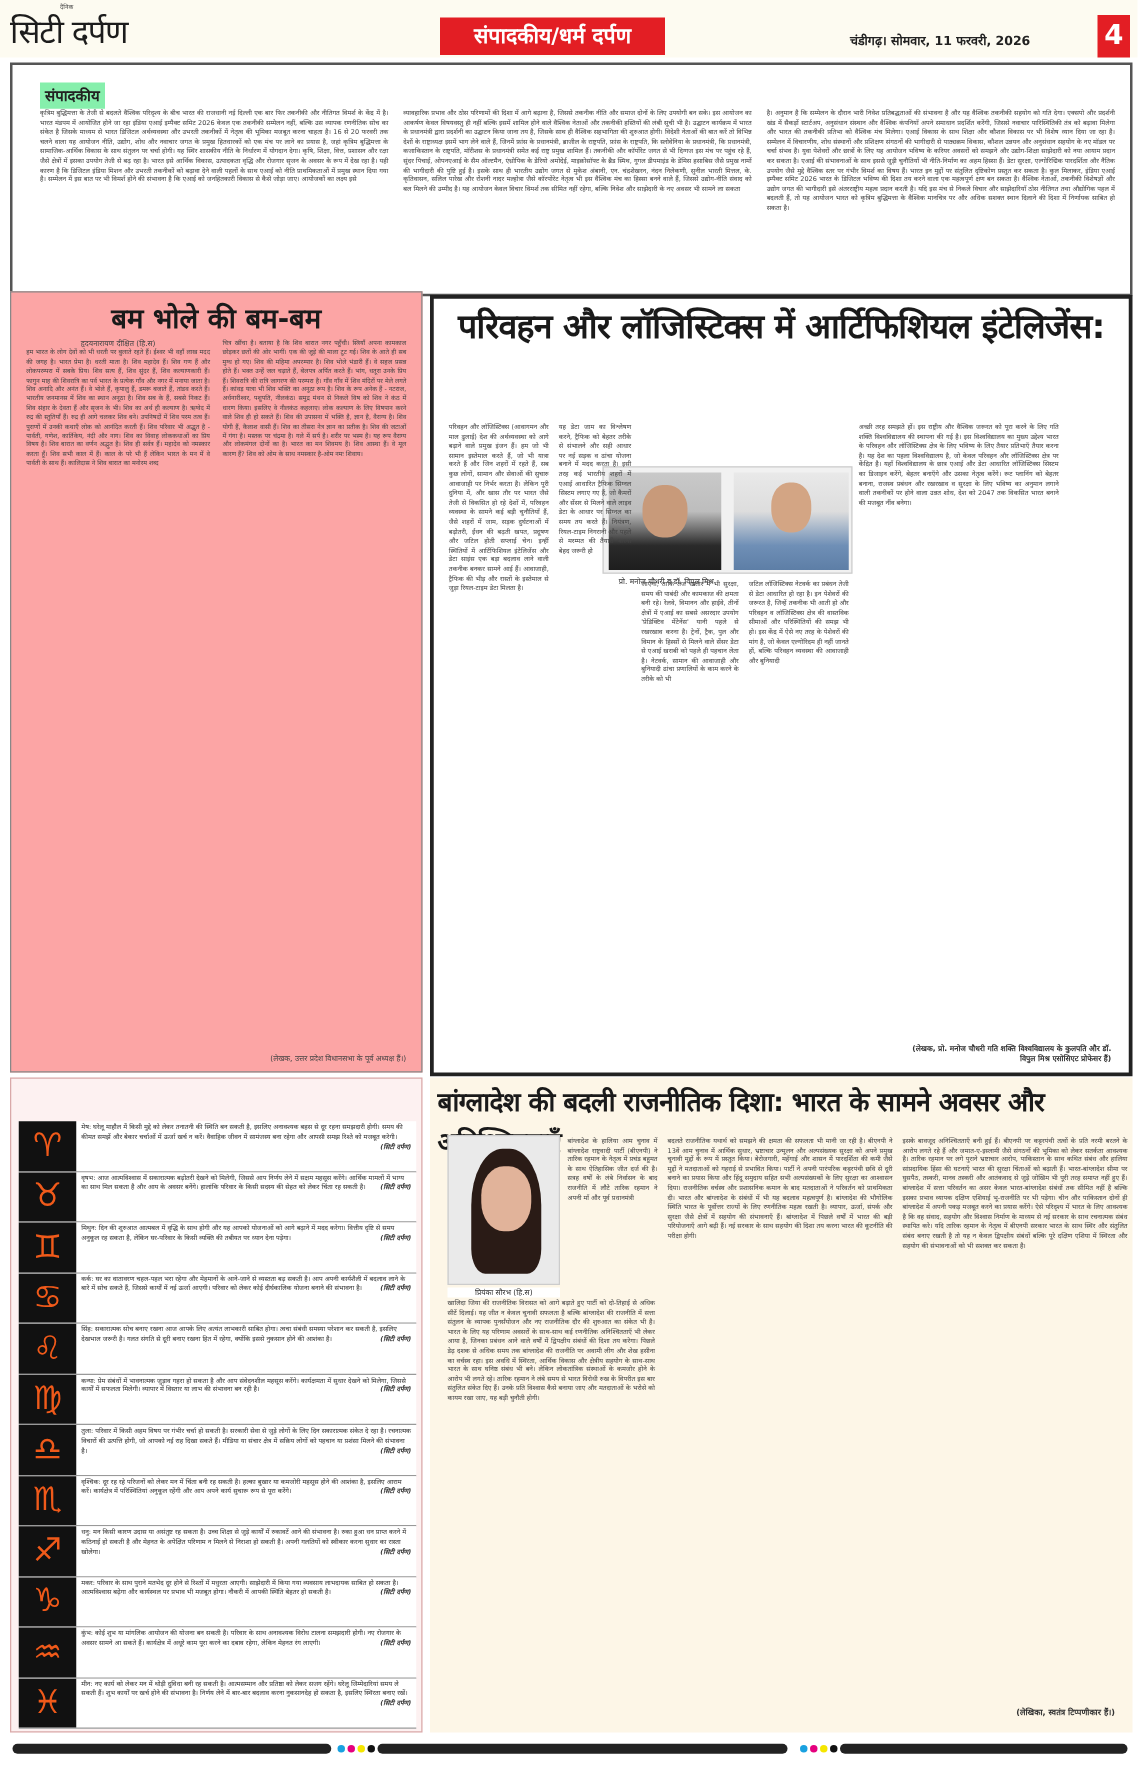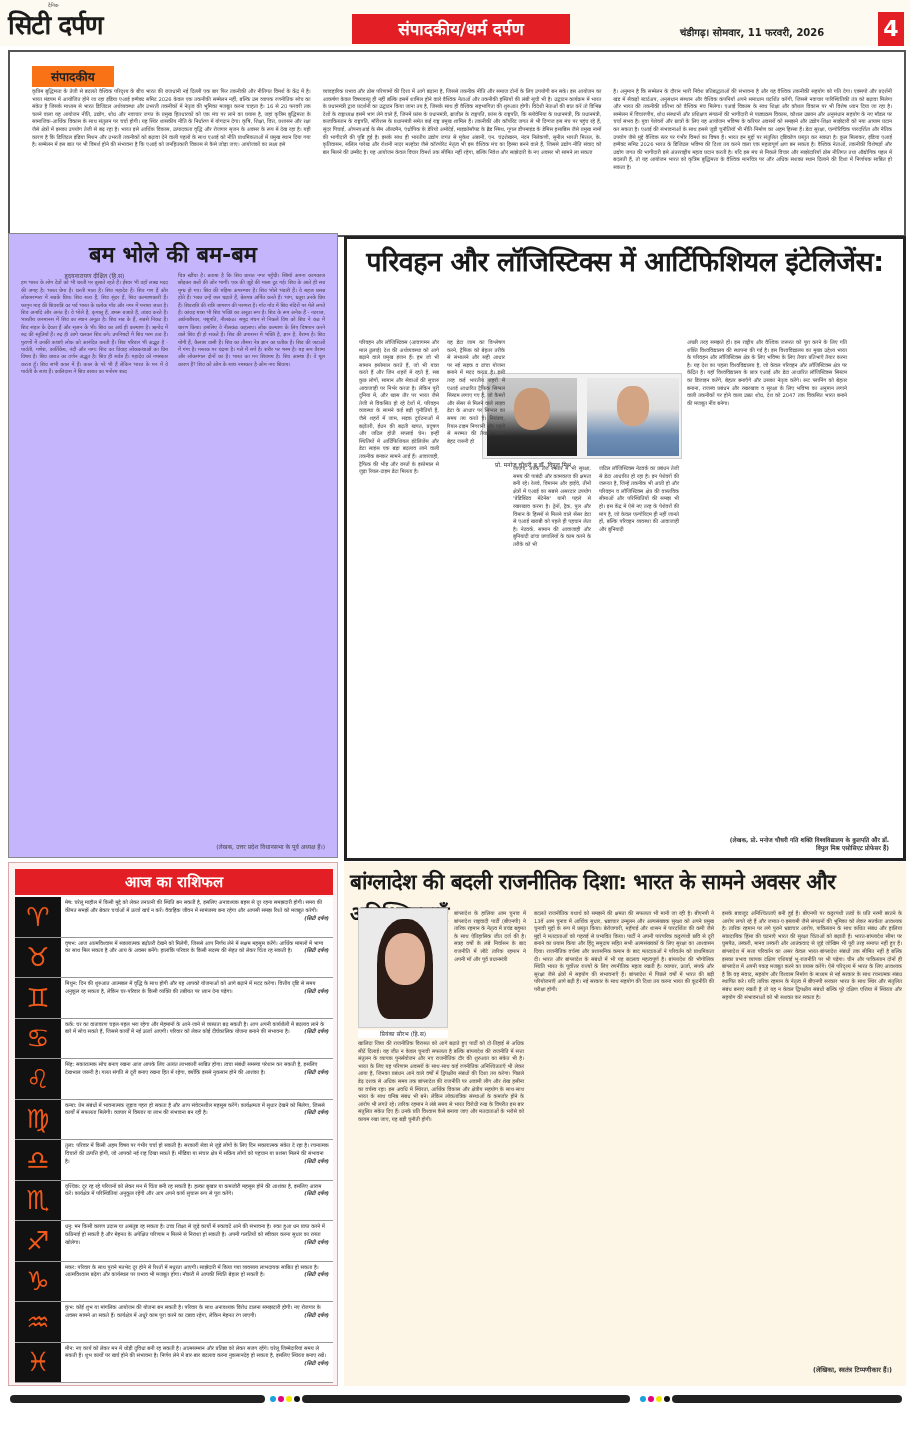"सिटी दर्पण" .logo { font-weight: bold -> normal }
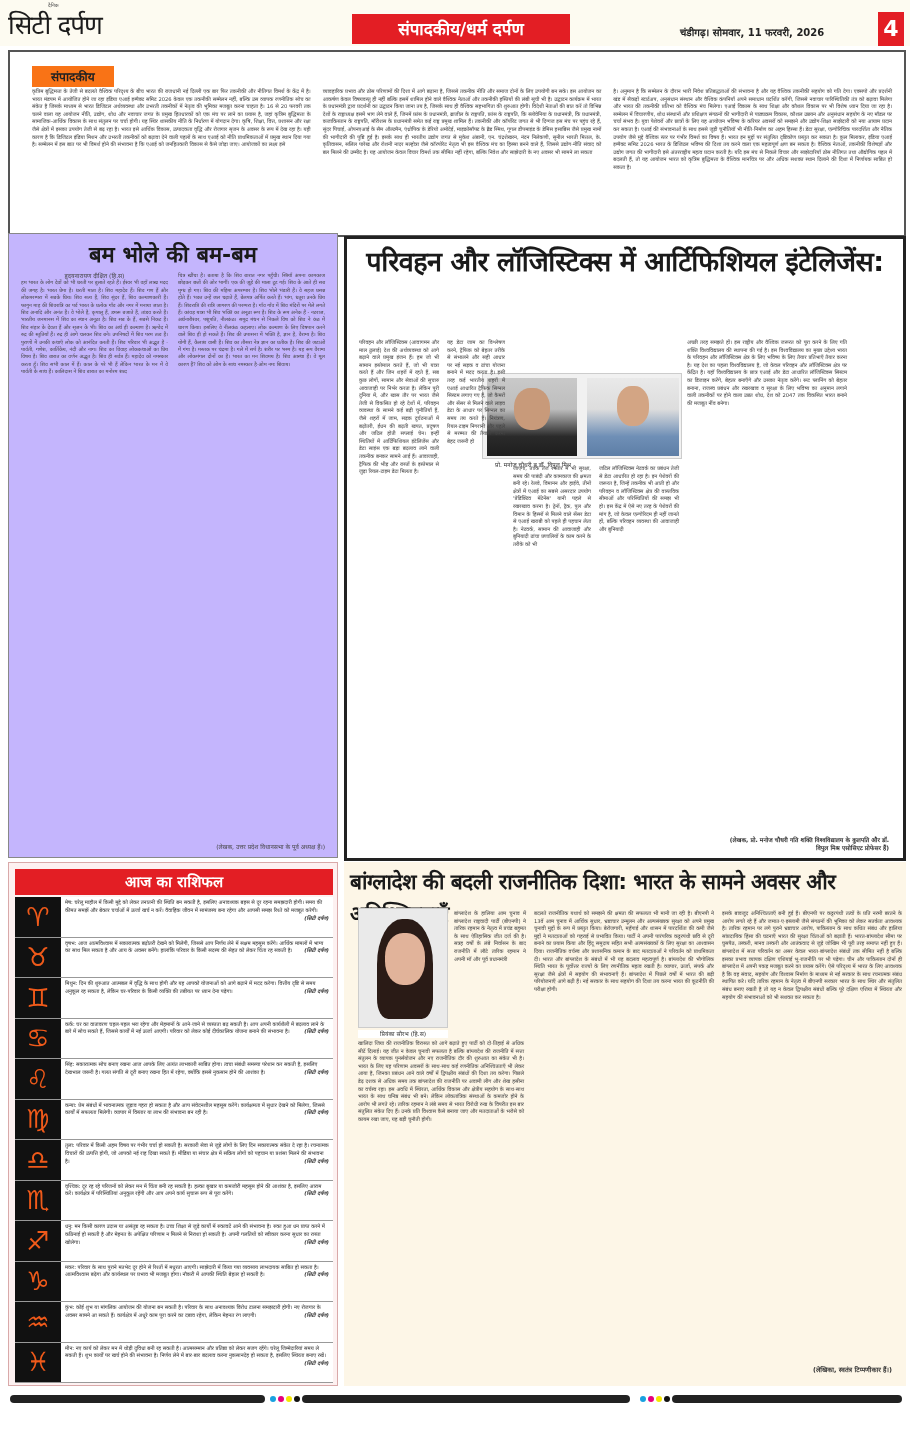"संपादकीय/धर्म दर्पण" .section-banner { width: 218px -> 180px }
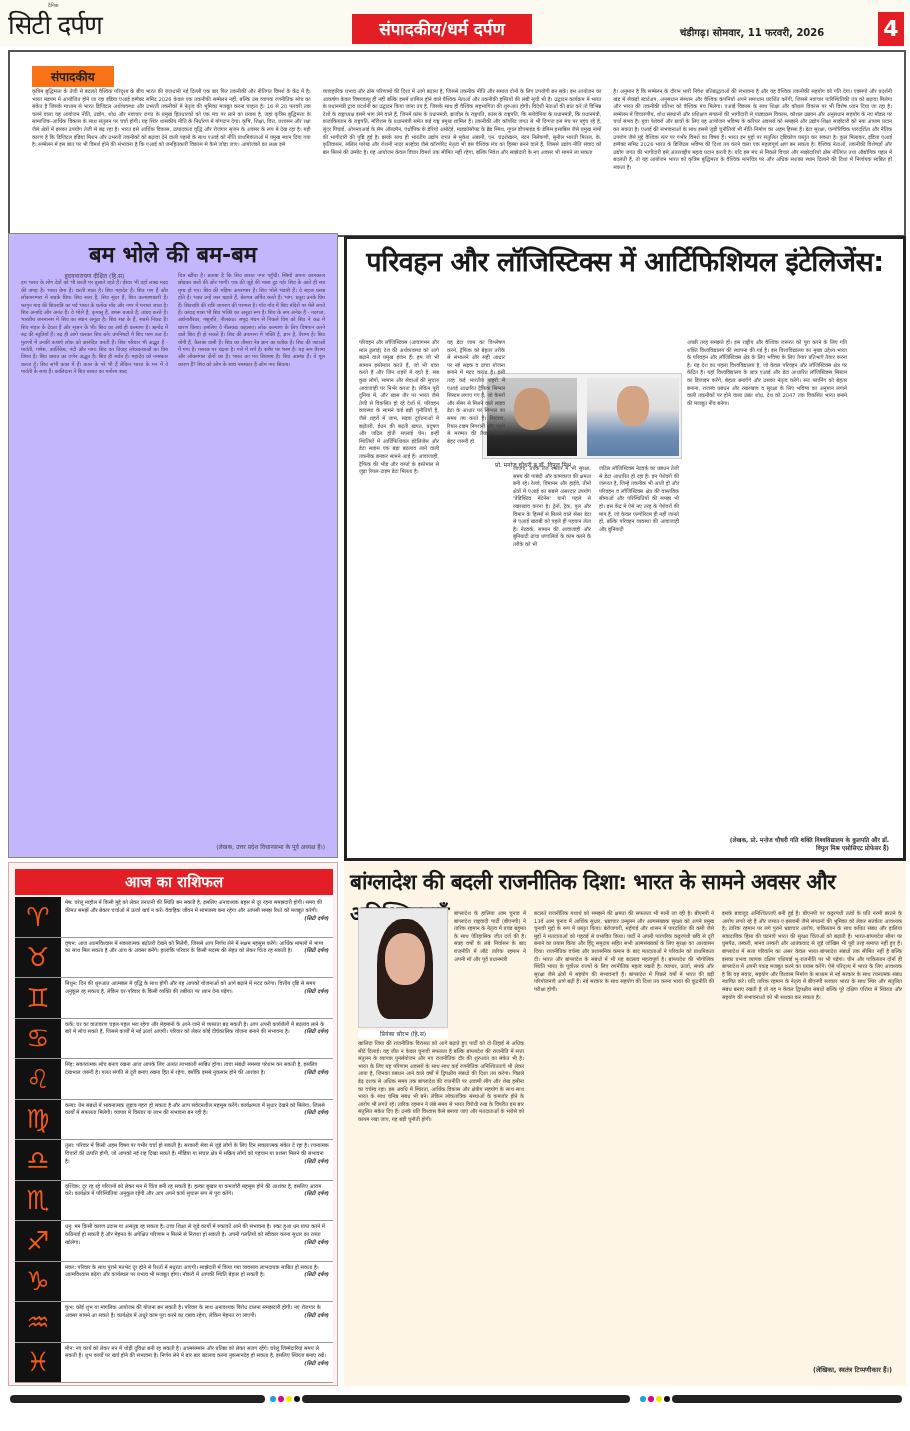"संपादकीय" .edit-label { background: #f97316 -> #86efac; padding: 2px 19px -> 2px 4px }
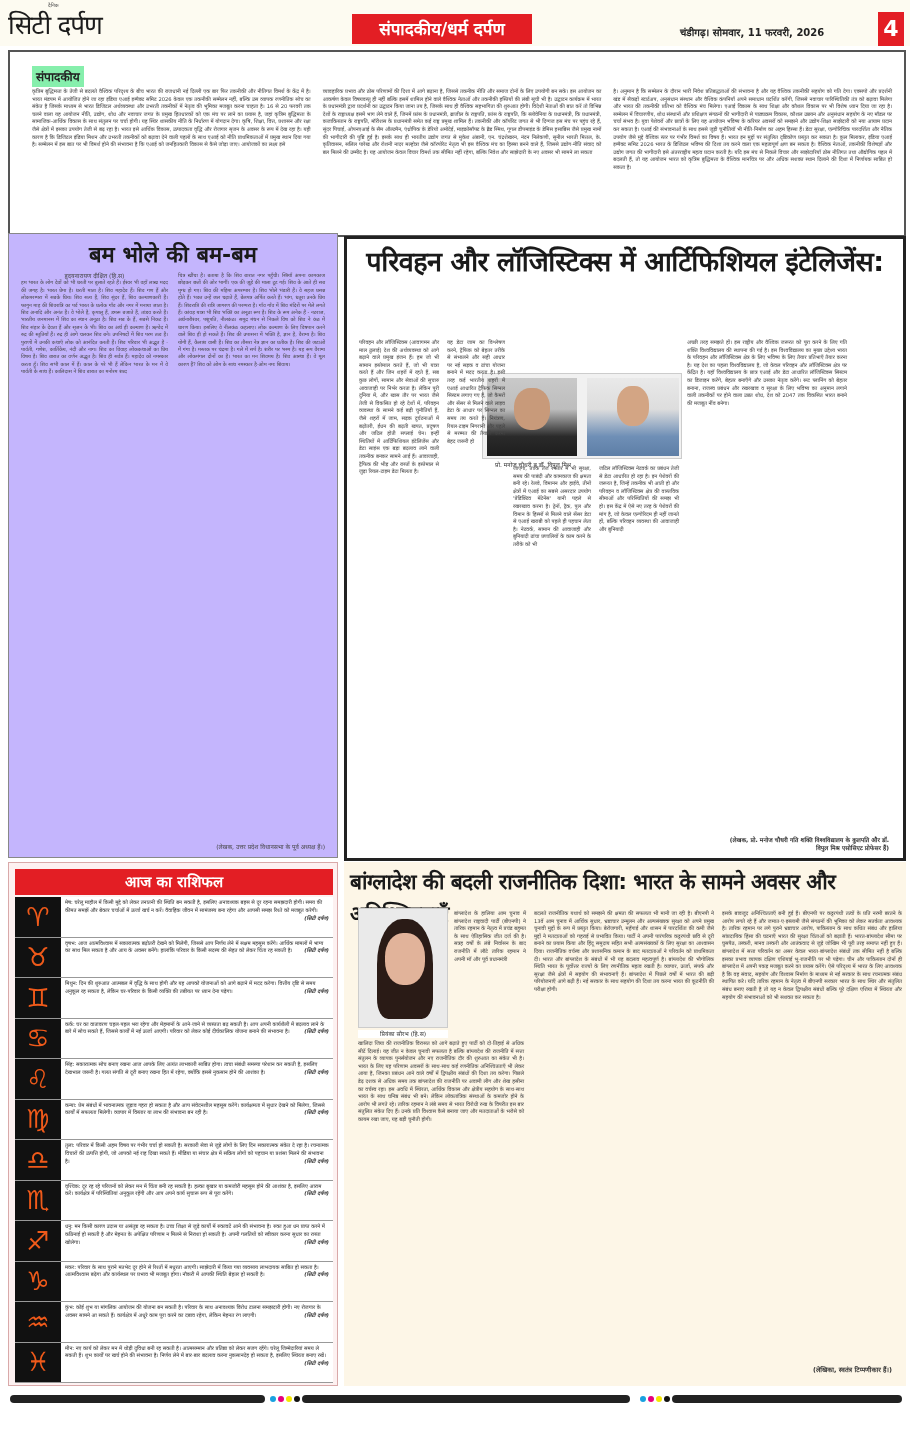"बम भोले की बम-बम" .bambhole { background: #c4b5fd -> #fca5a5 }
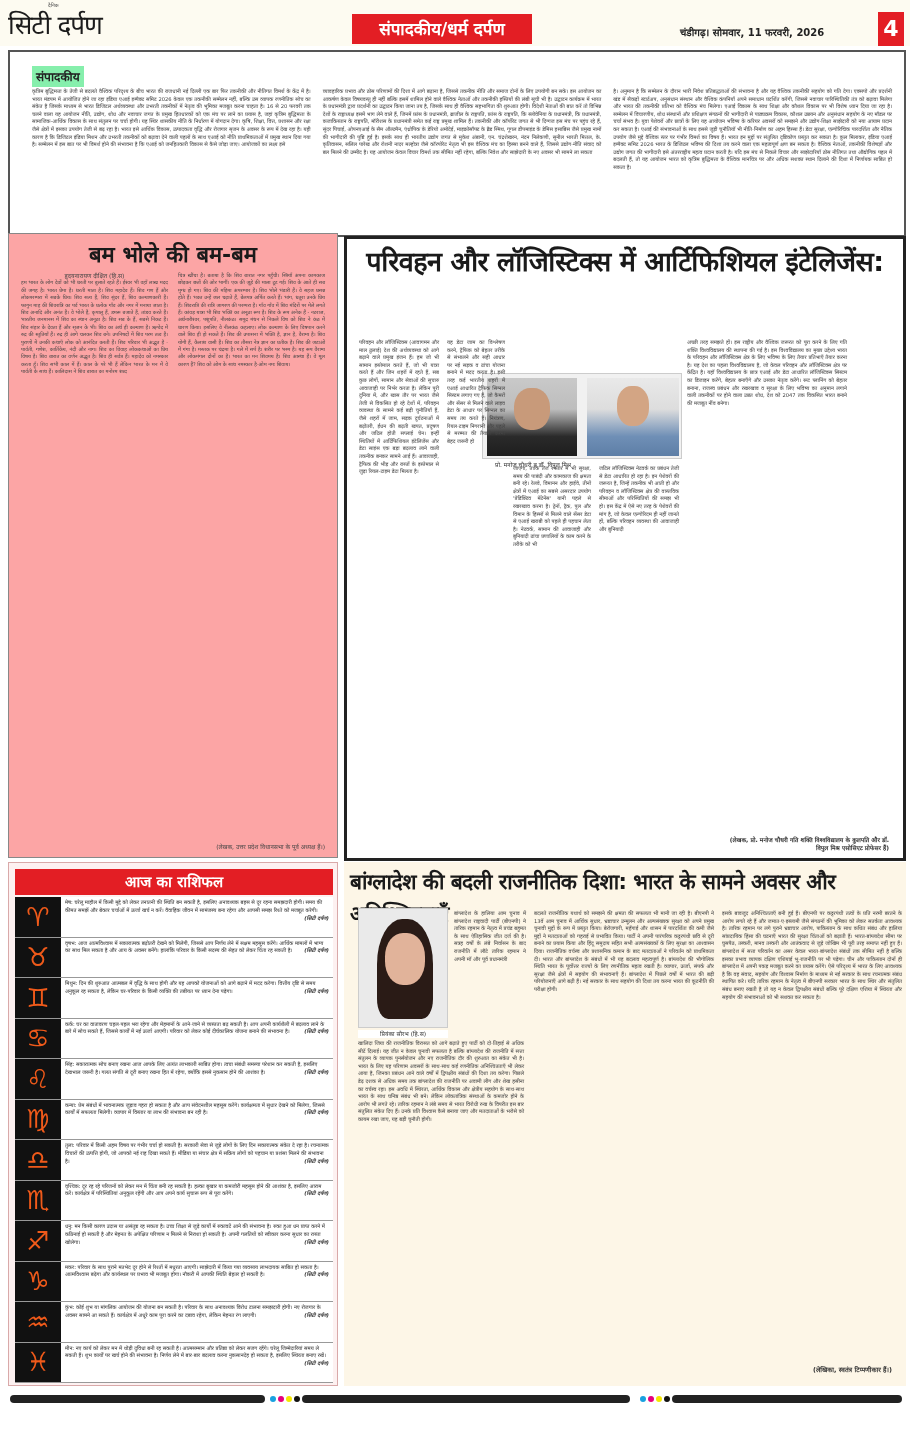"आज का राशिफल" div.rf-header { html: <div>आज का राशिफल</div> -> none }
